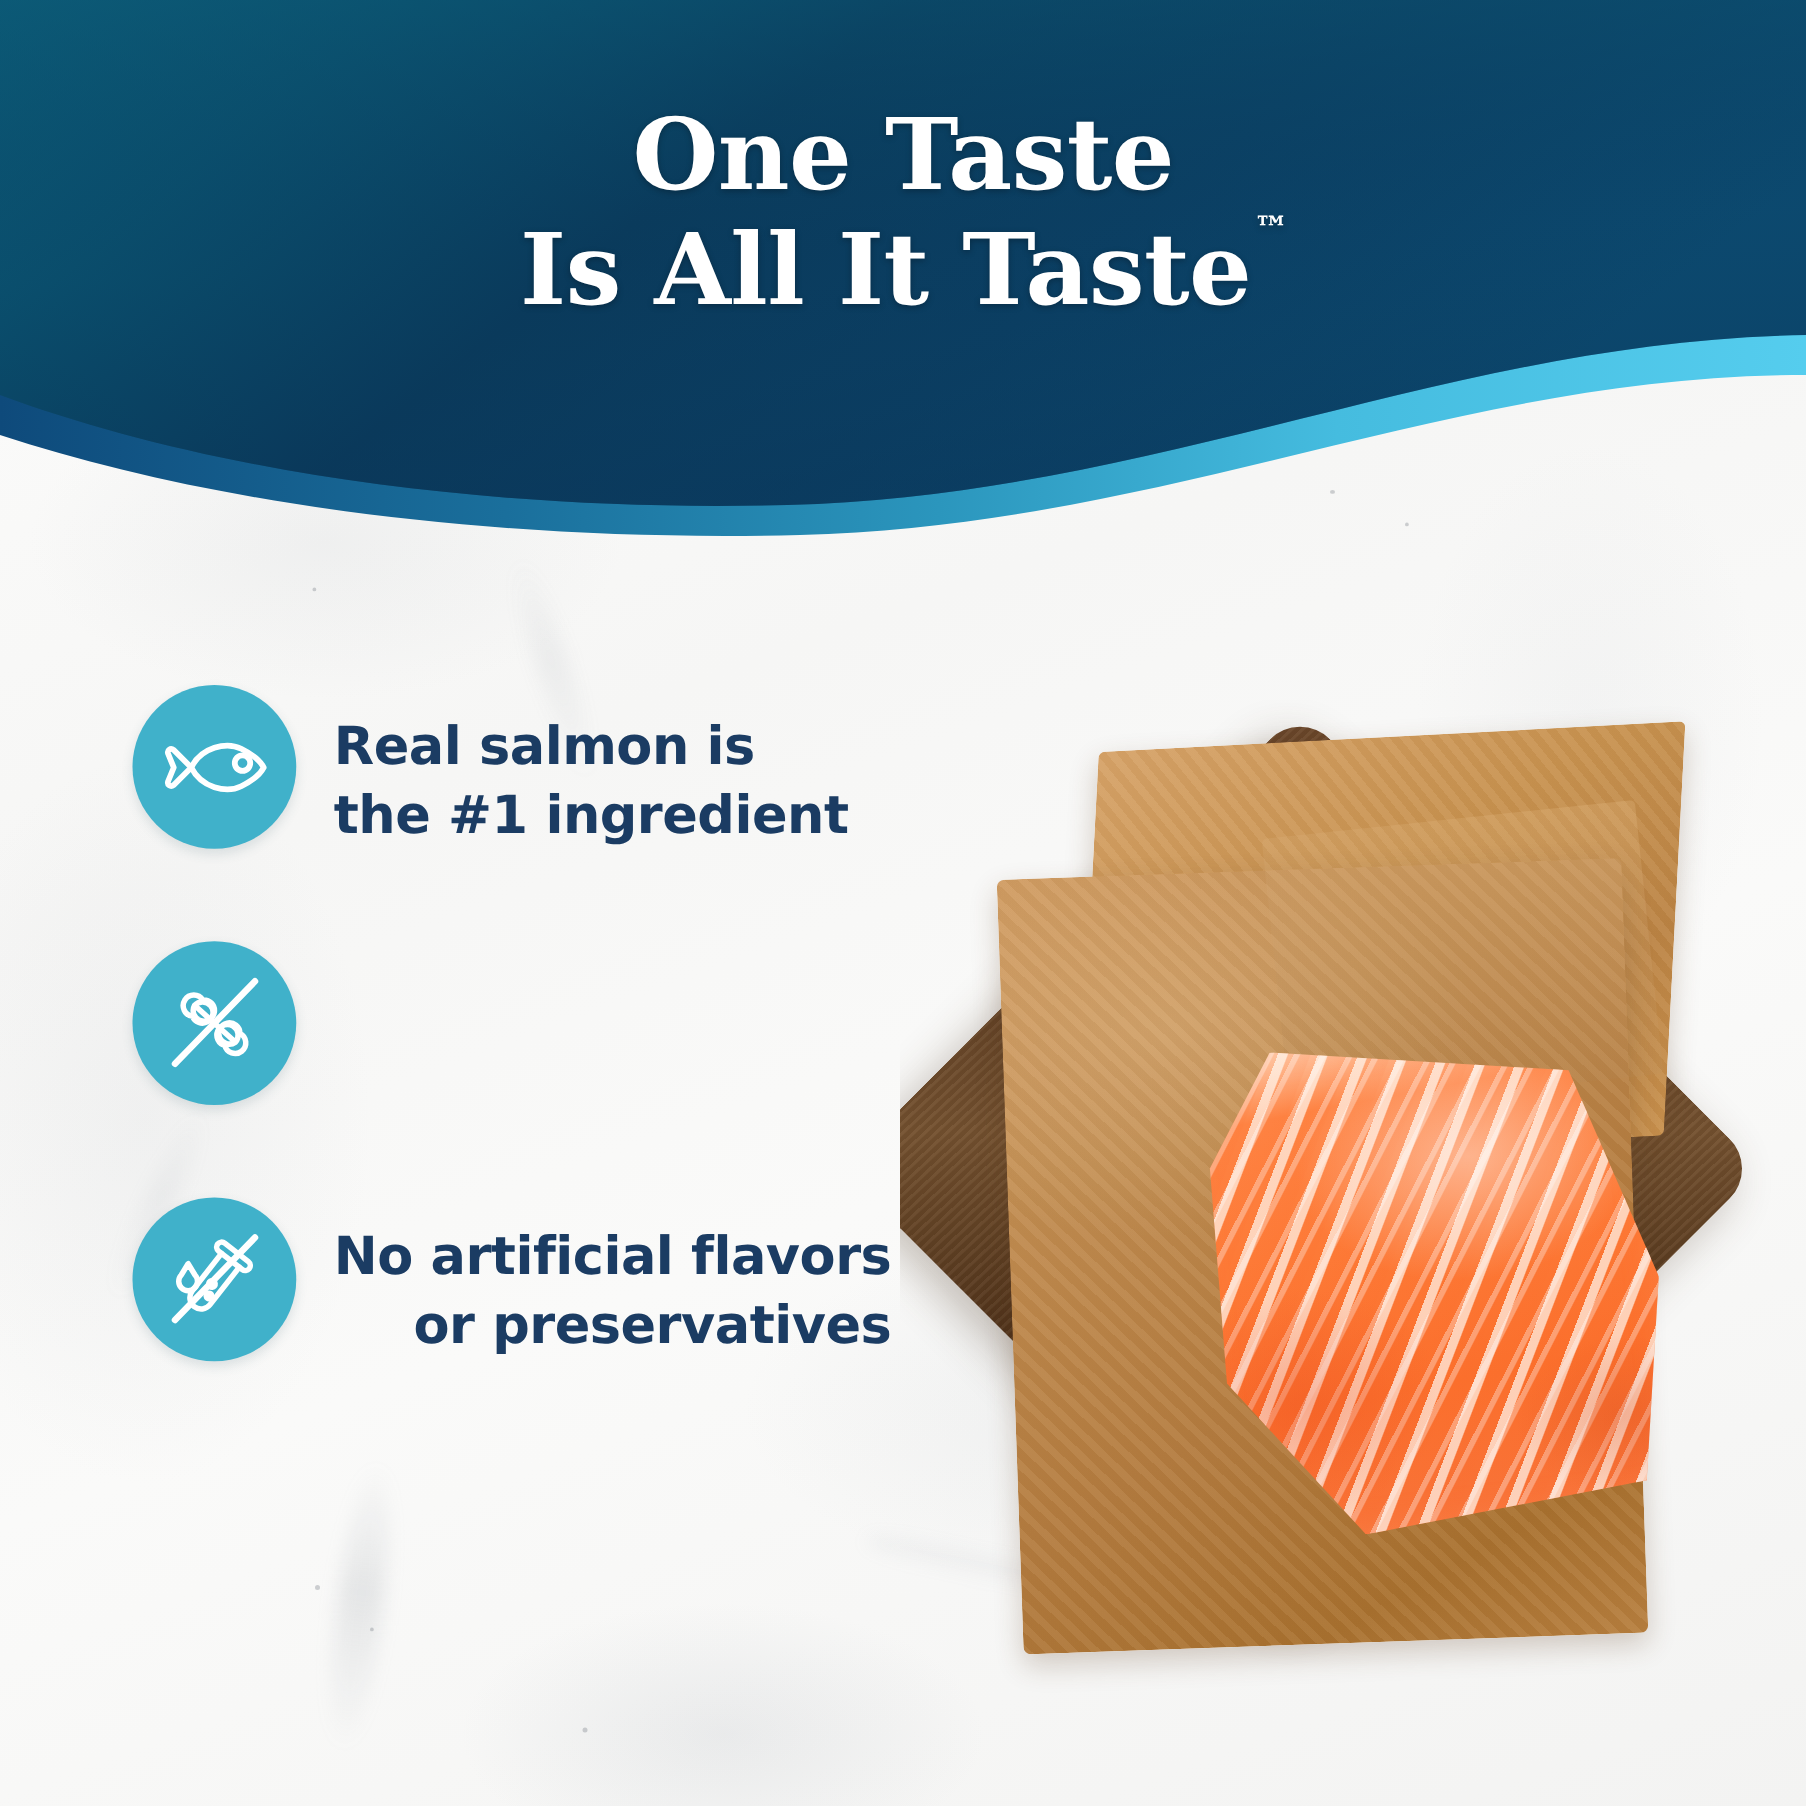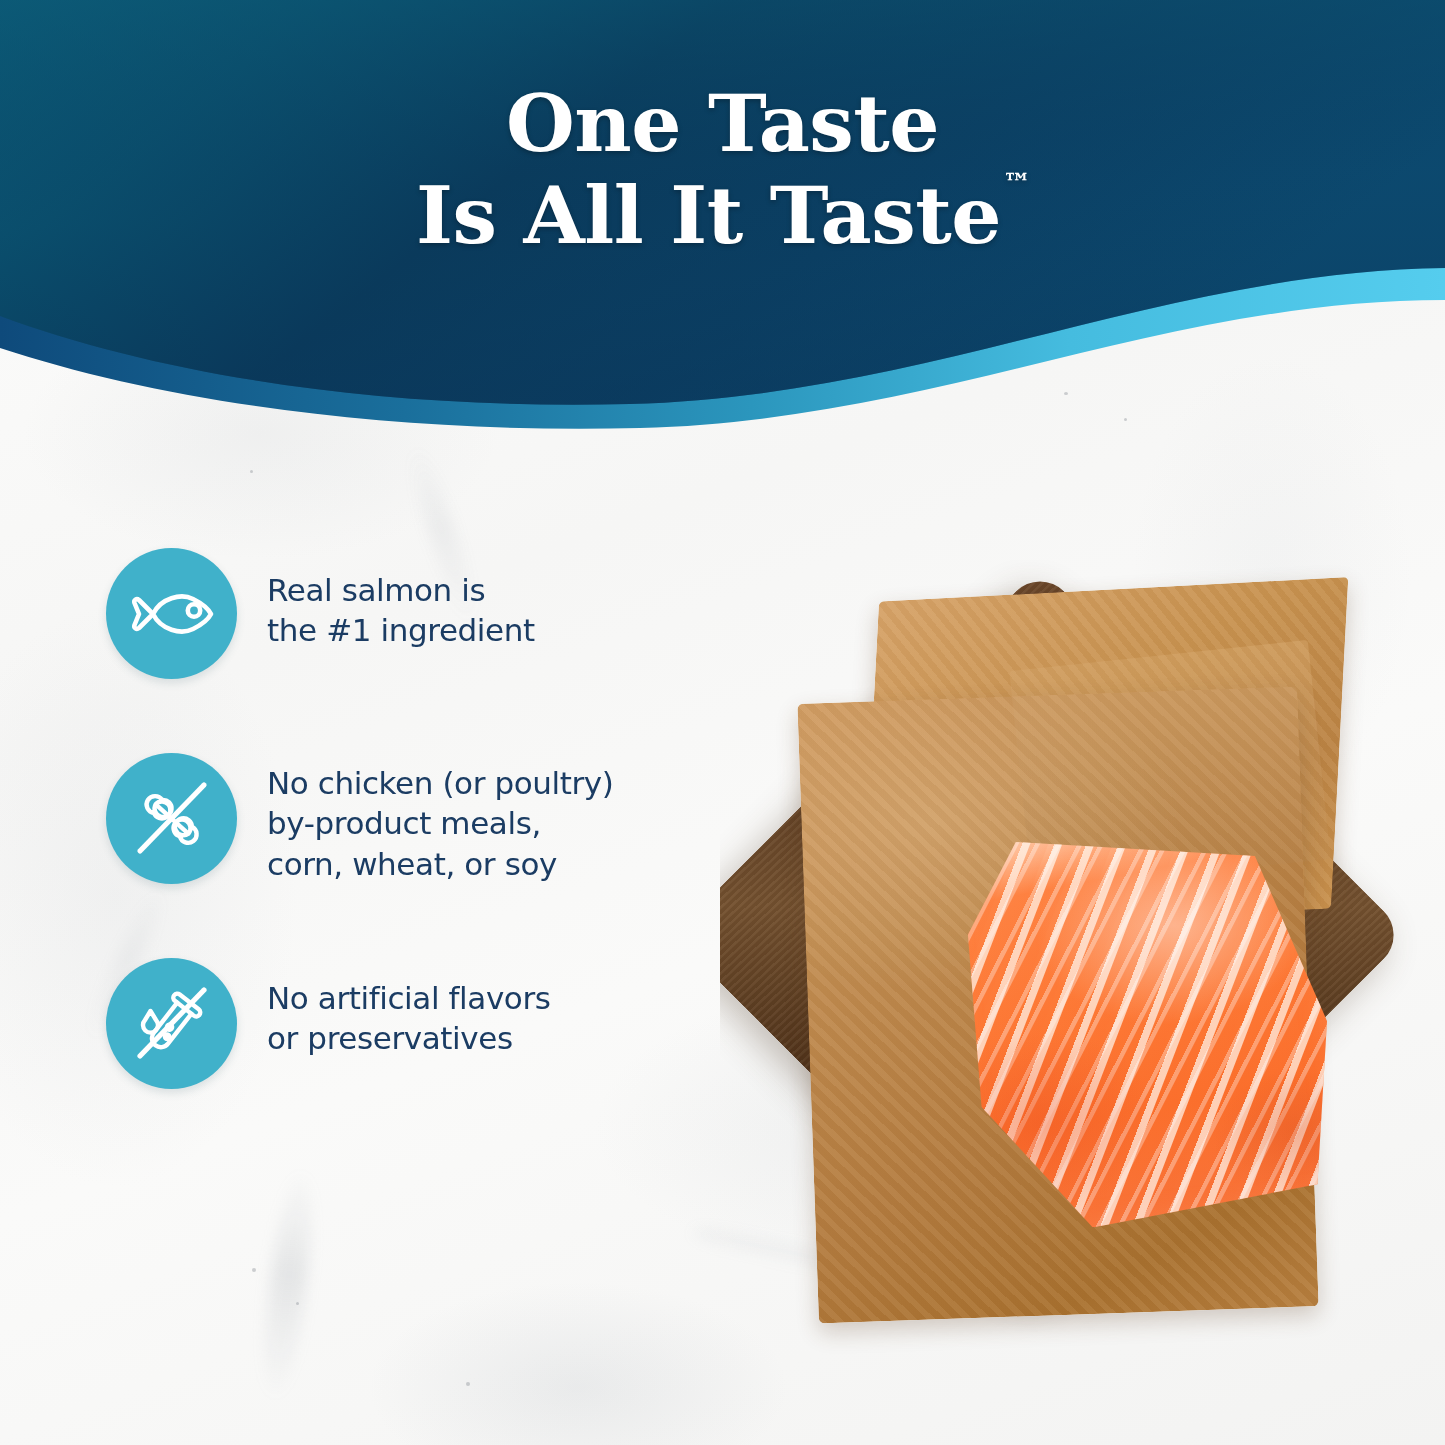"Real salmon is" .bullet-text { font-size: 31px -> 42px; font-weight: normal -> bold }
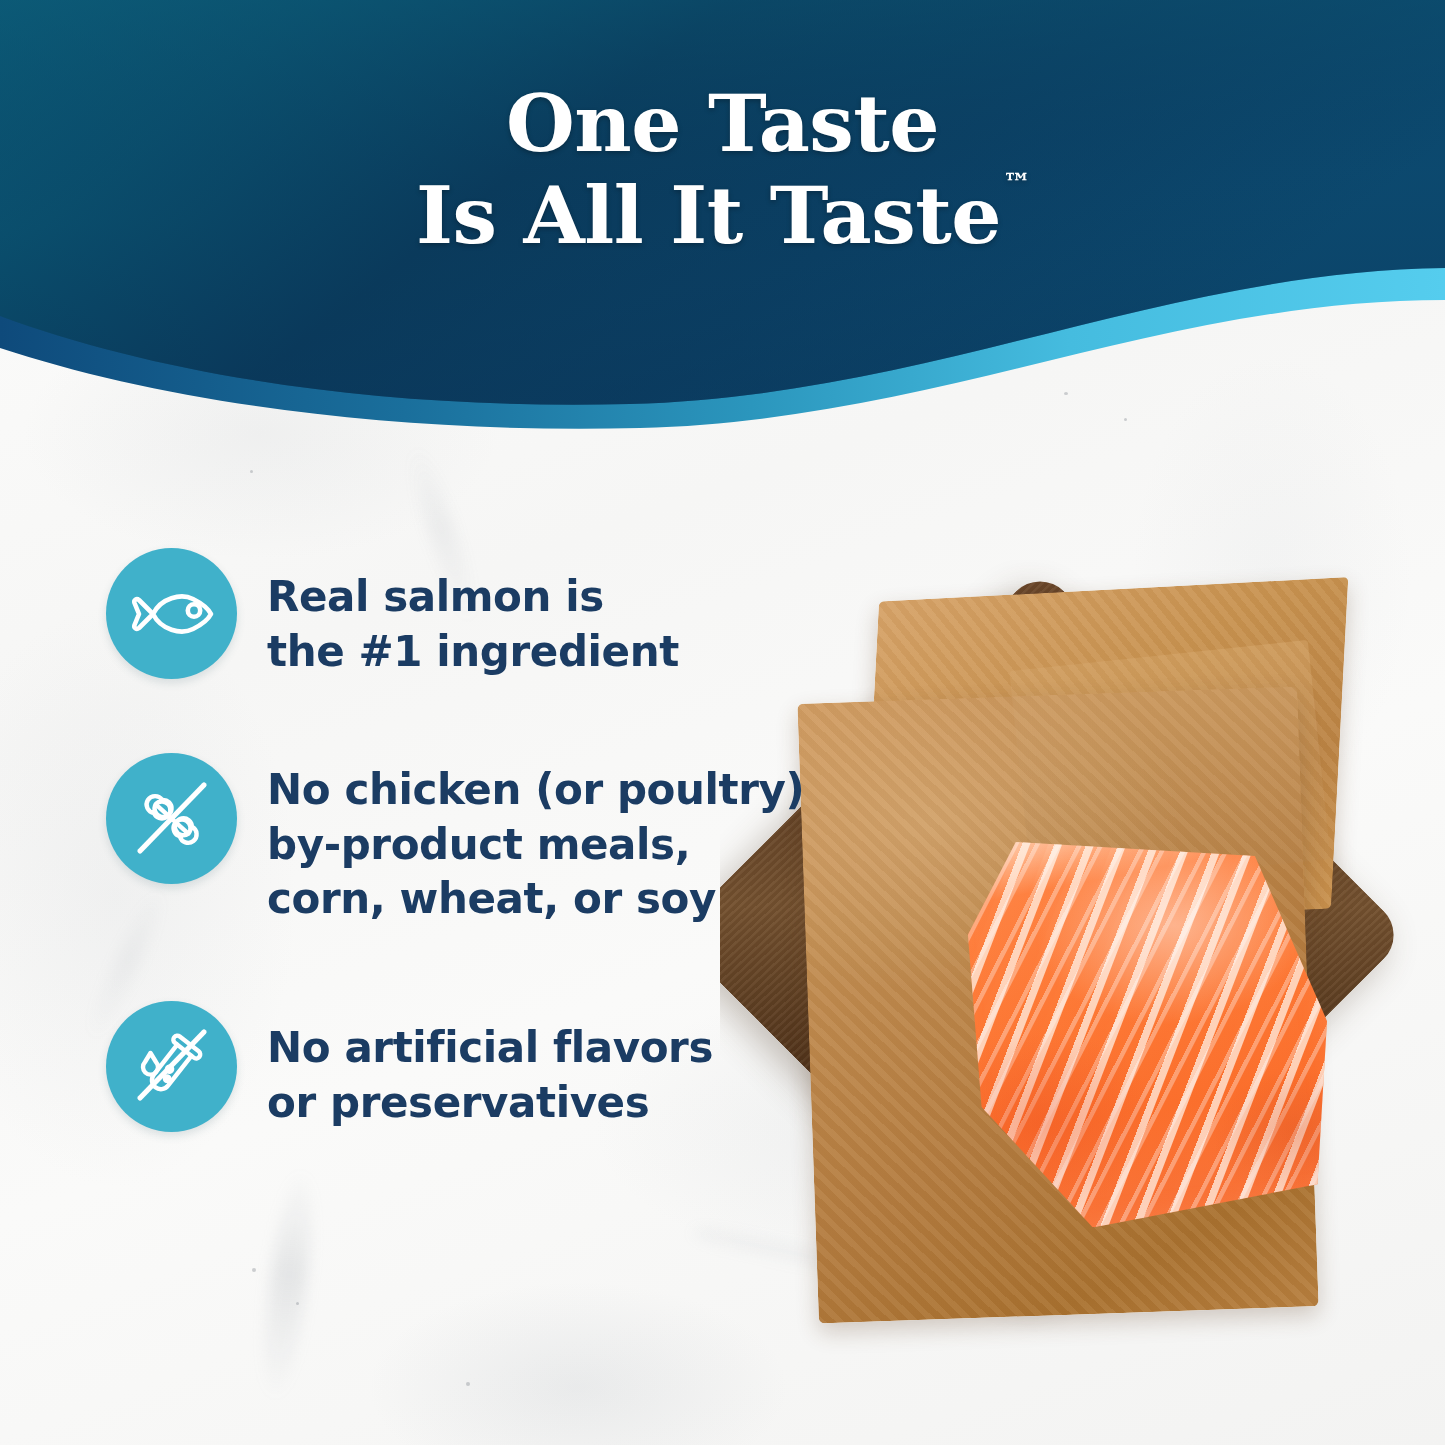"No chicken (or poultry)" div.bullet-text { html: <div>No chicken (or poultry) by-product meals, corn, wheat, or soy</div> -> none }
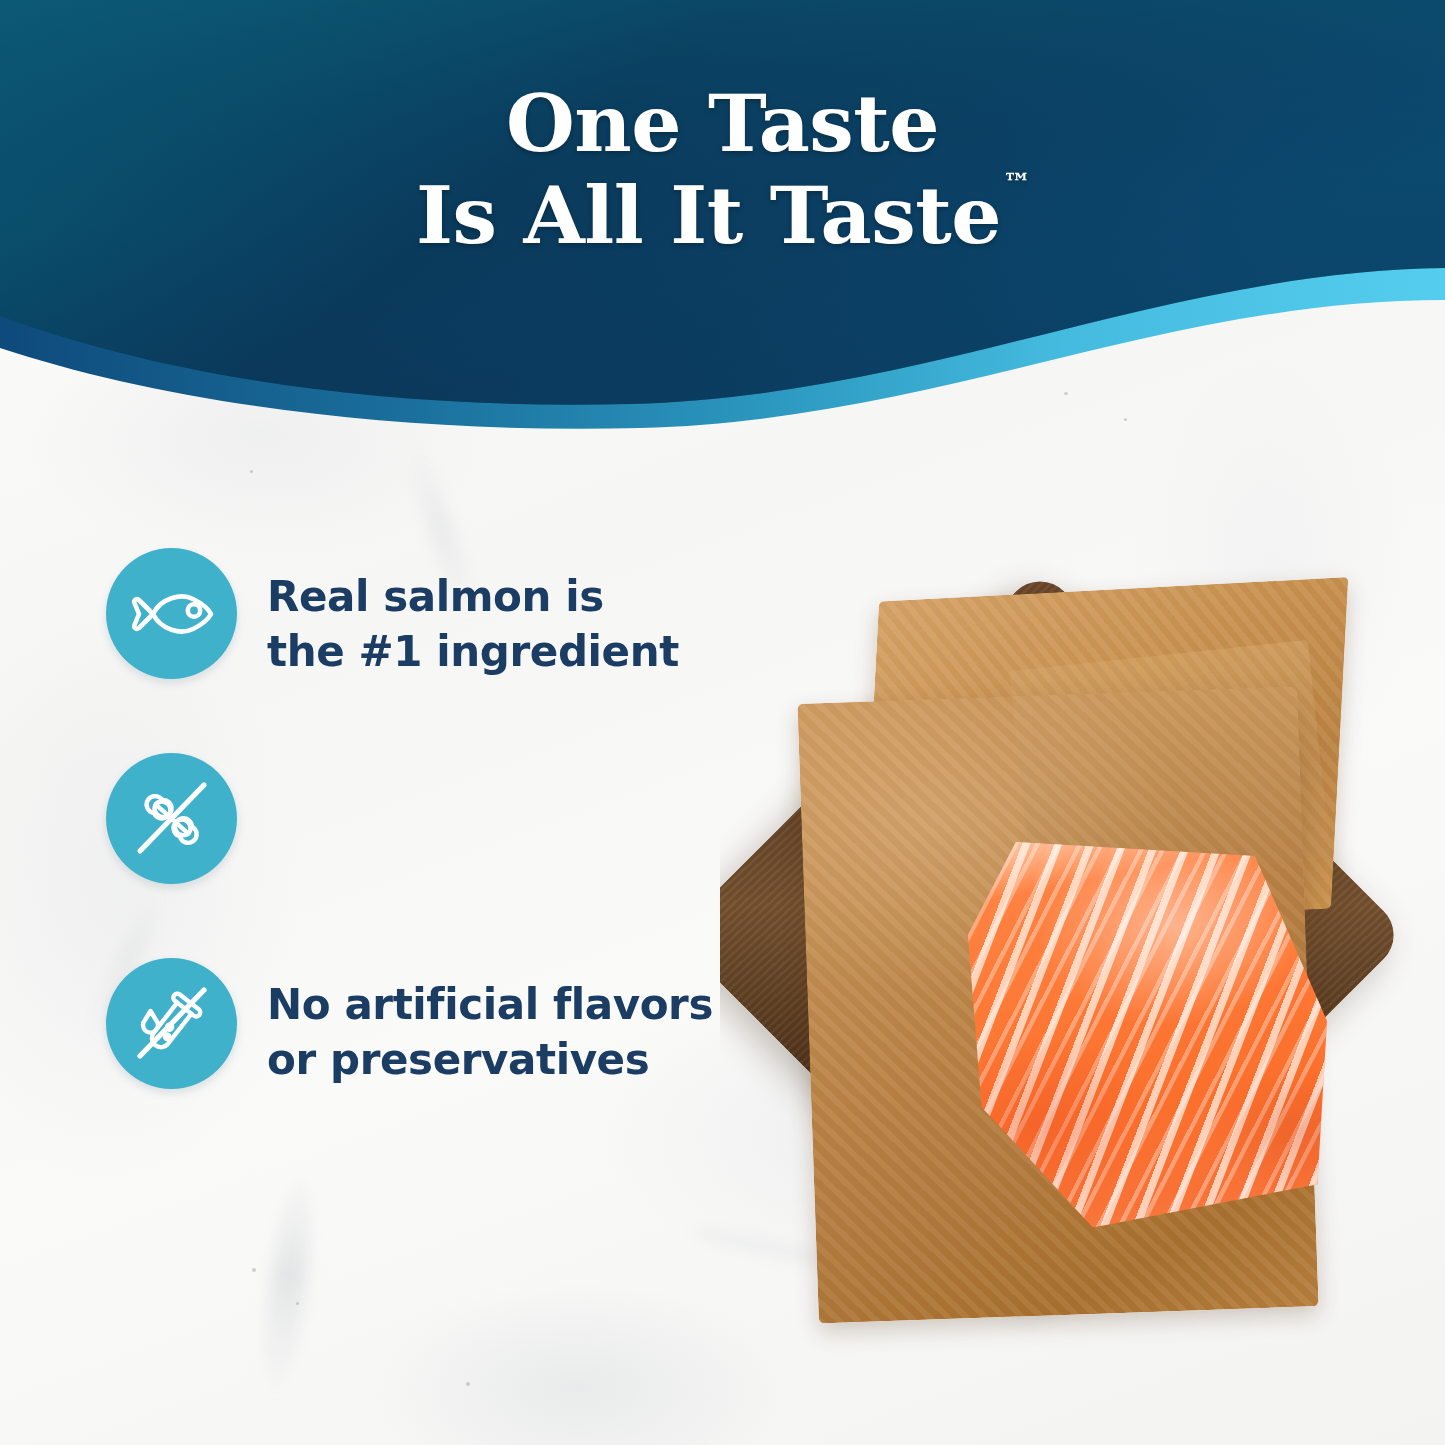"No artificial flavors" .bullet:last-child { text-align: none -> right }
